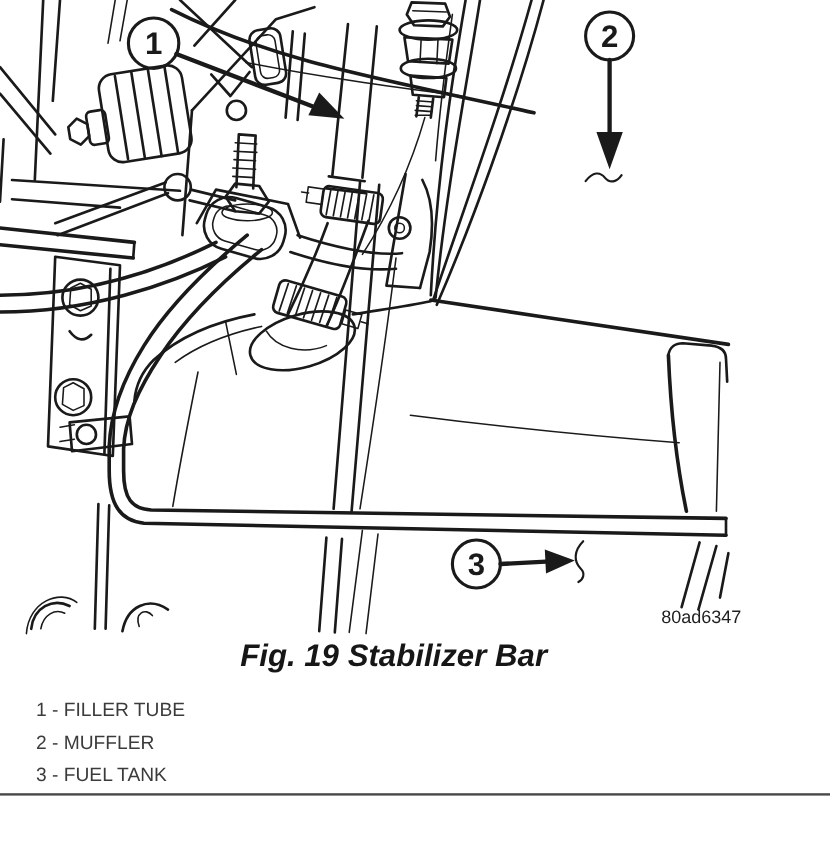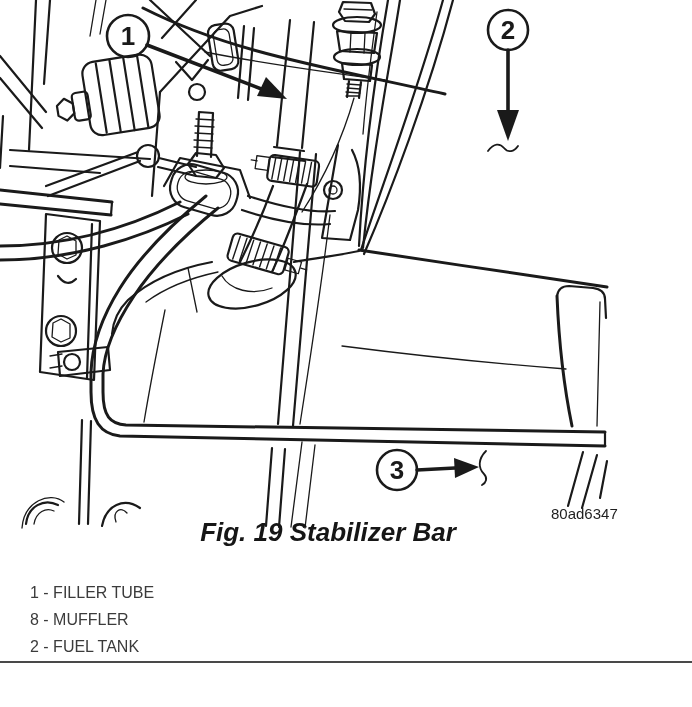"Fig. 19 Stabilizer Bar" .caption { top: 517px -> 531px }
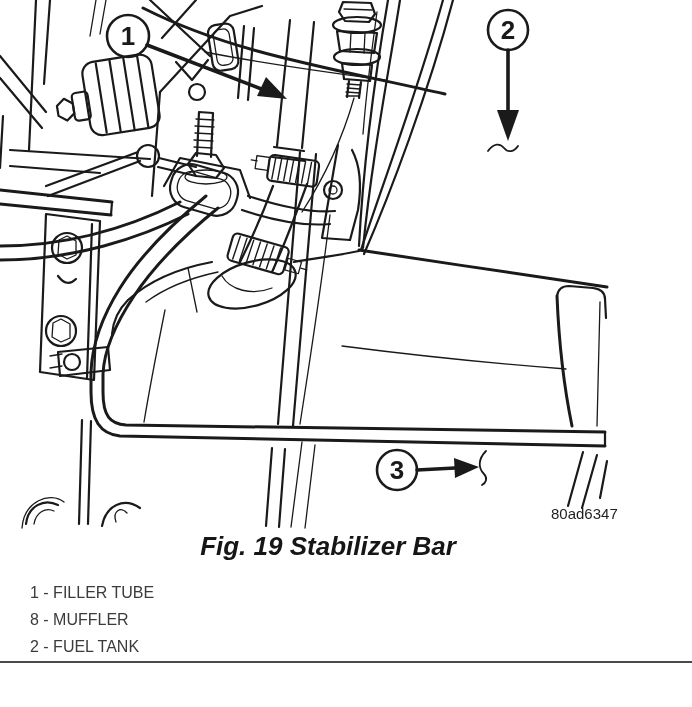"8 - MUFFLER" div.legend { text: 8 -> 2 }
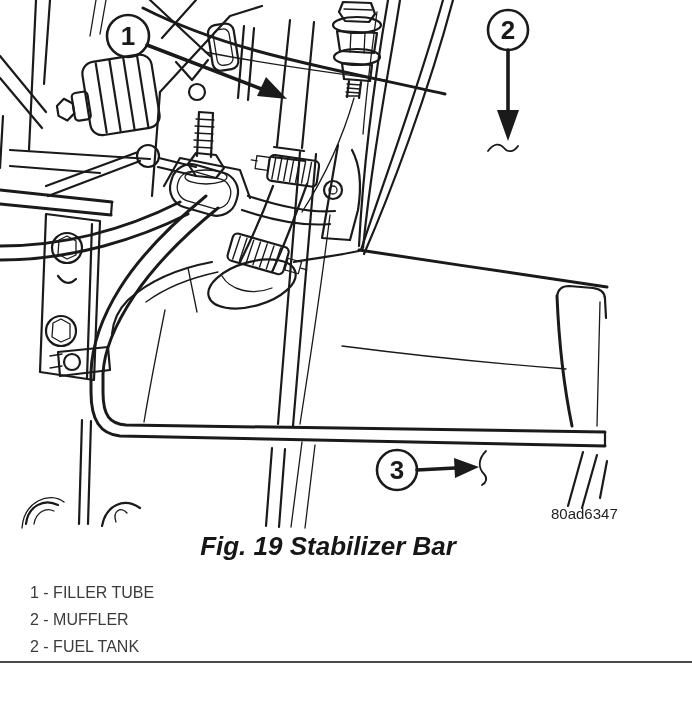"2 - FUEL TANK" div.legend { text: 2 -> 3 }
